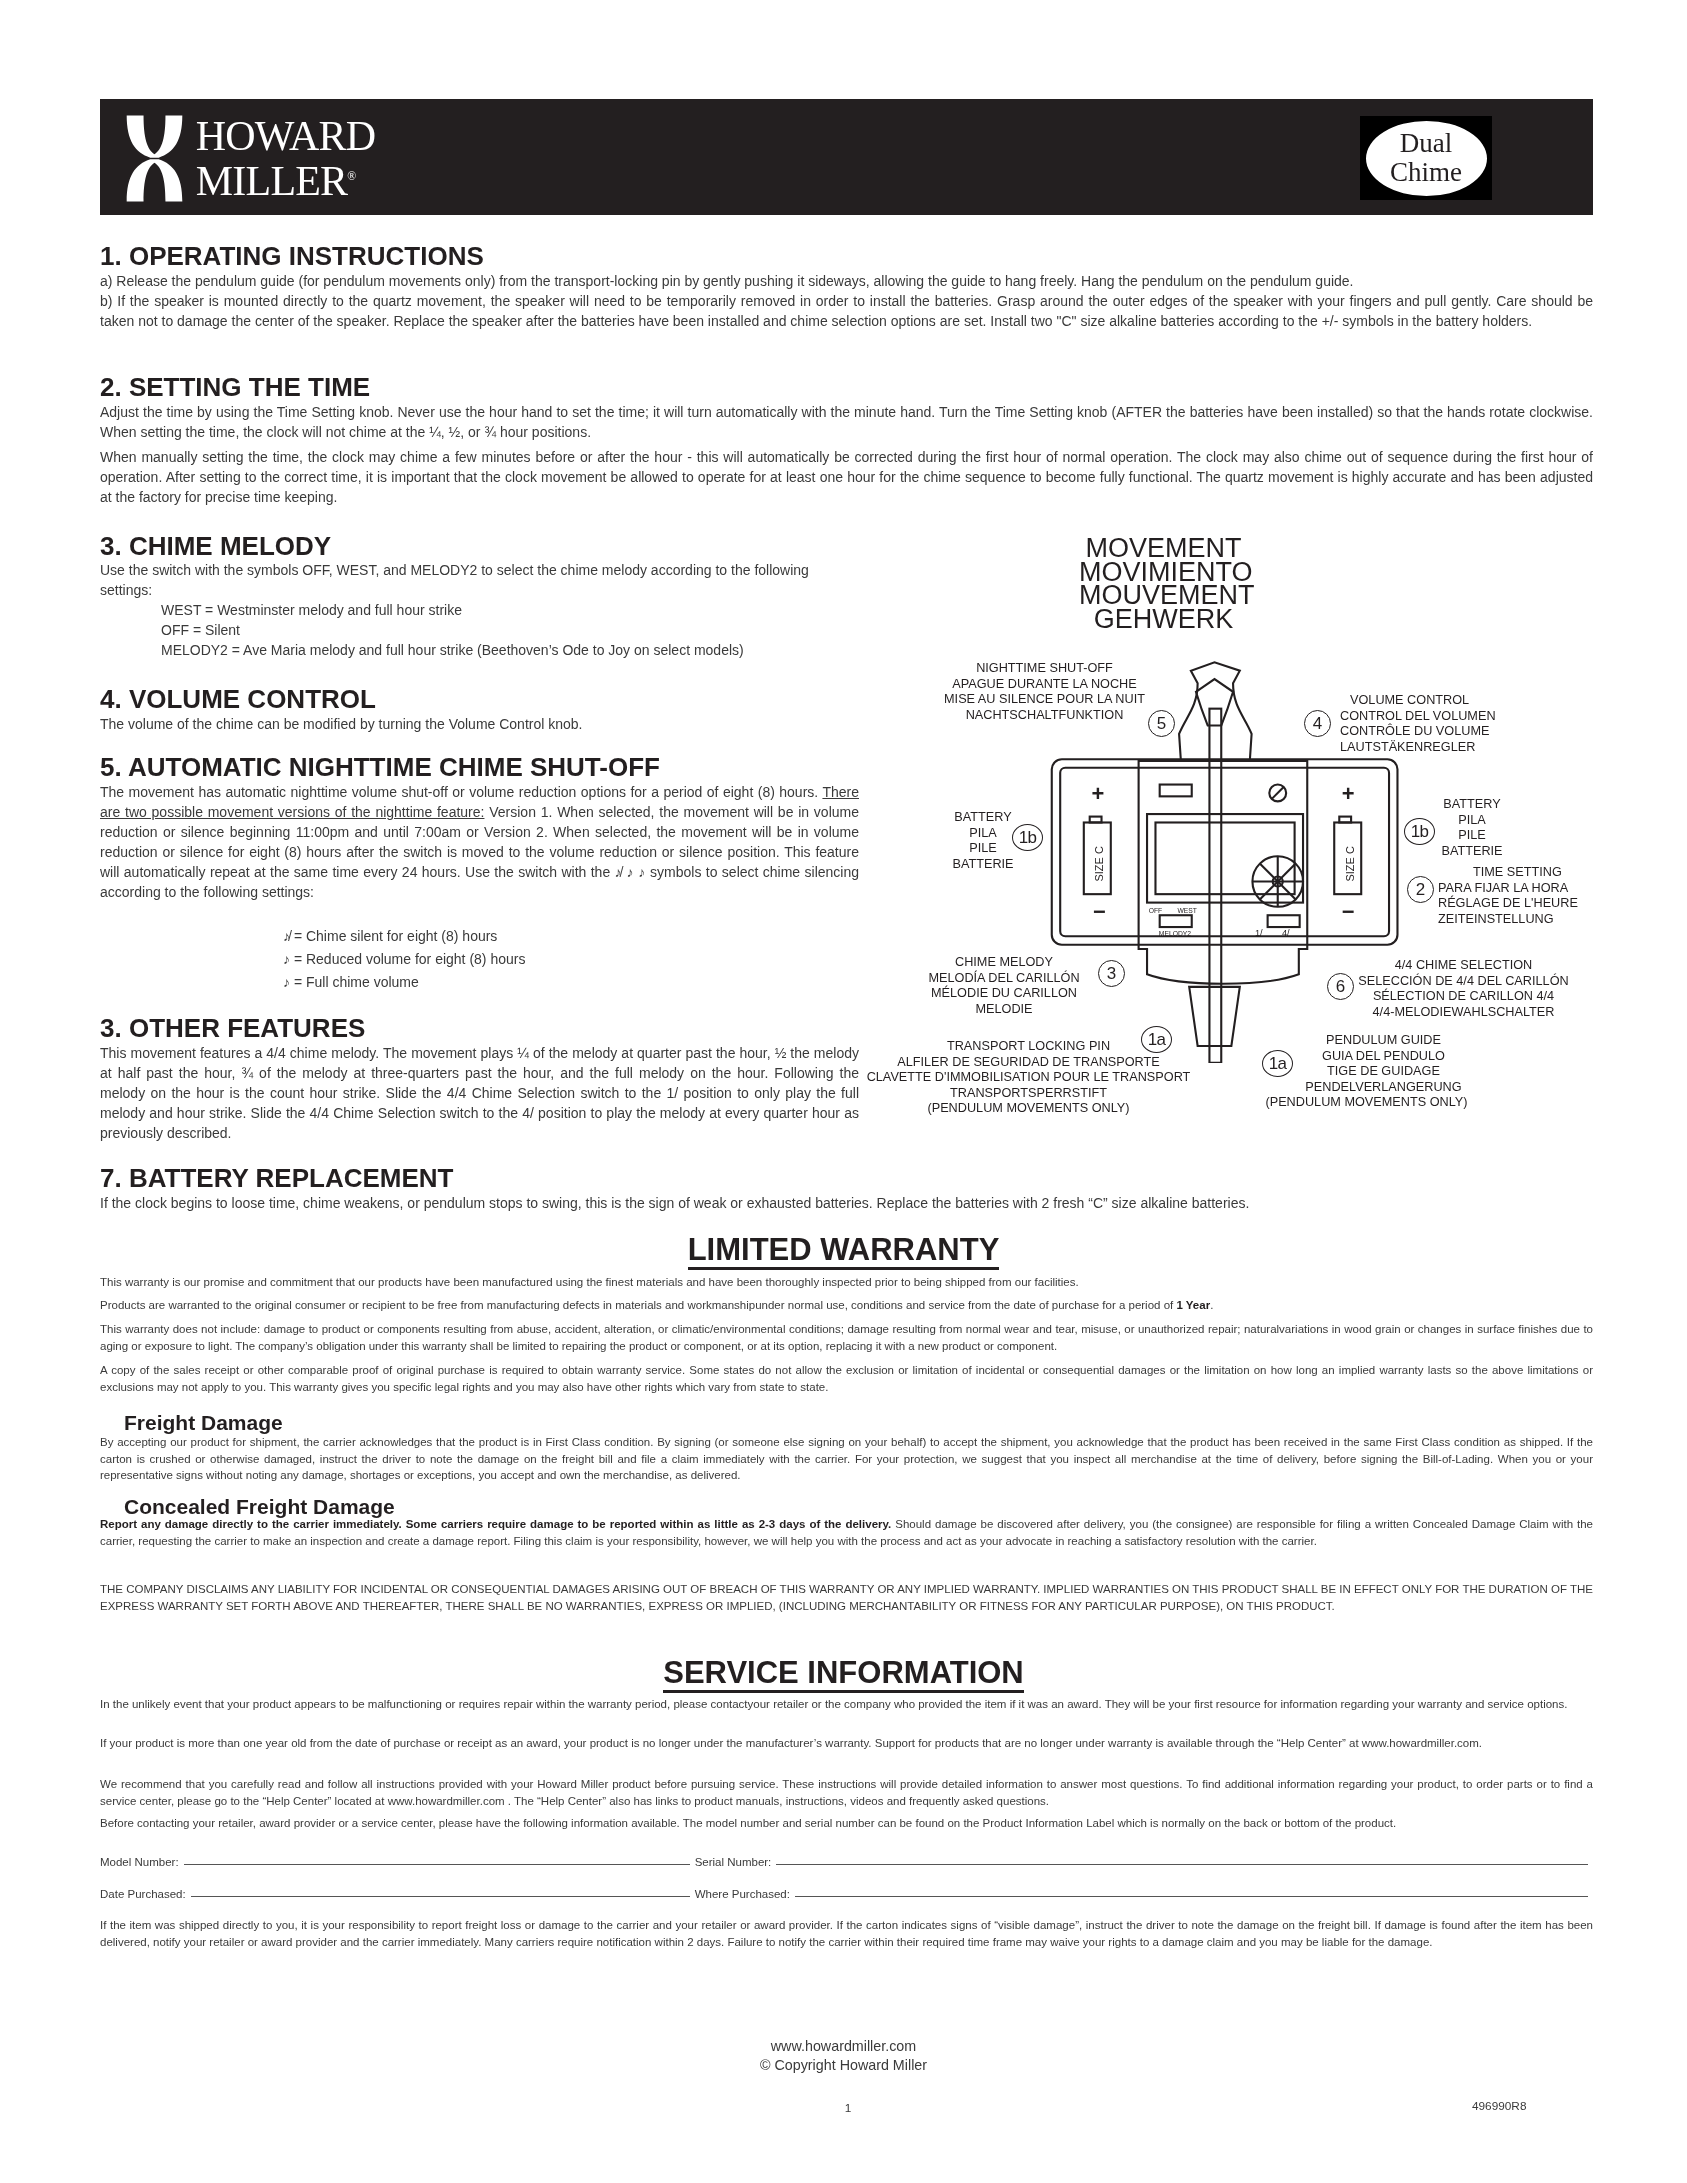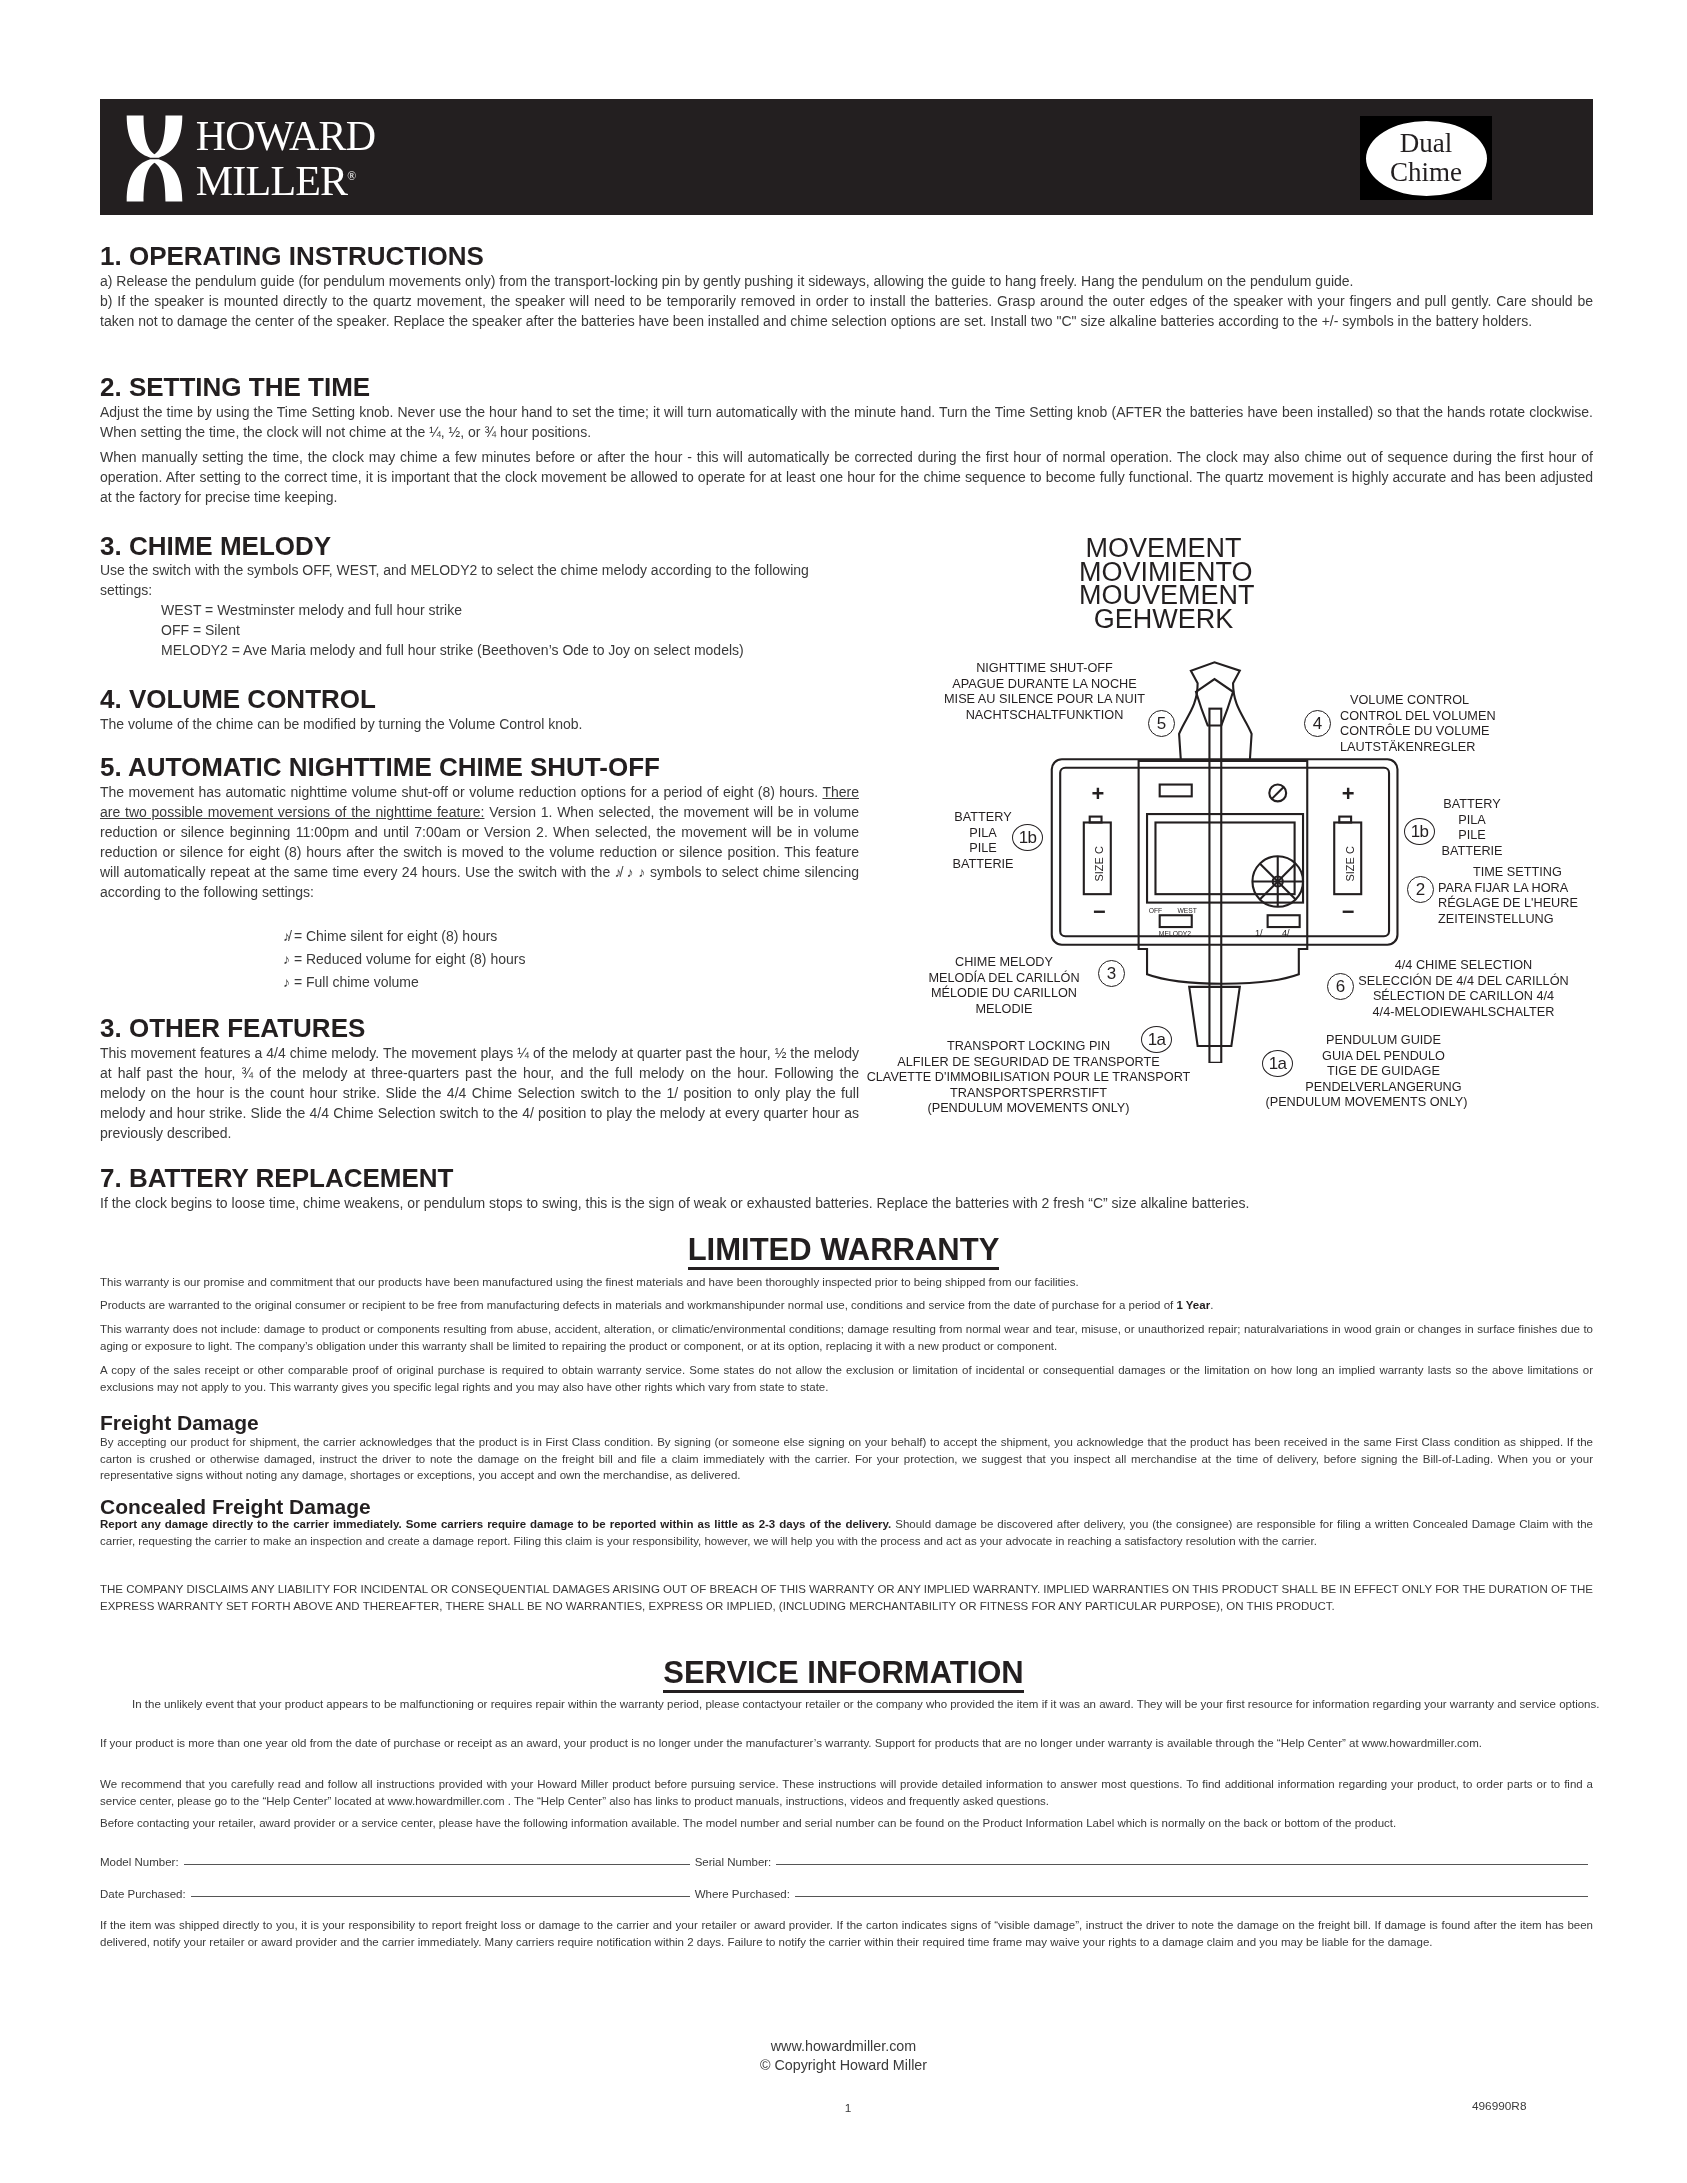"Freight Damage" .sub-h { margin-left: none -> 24px }
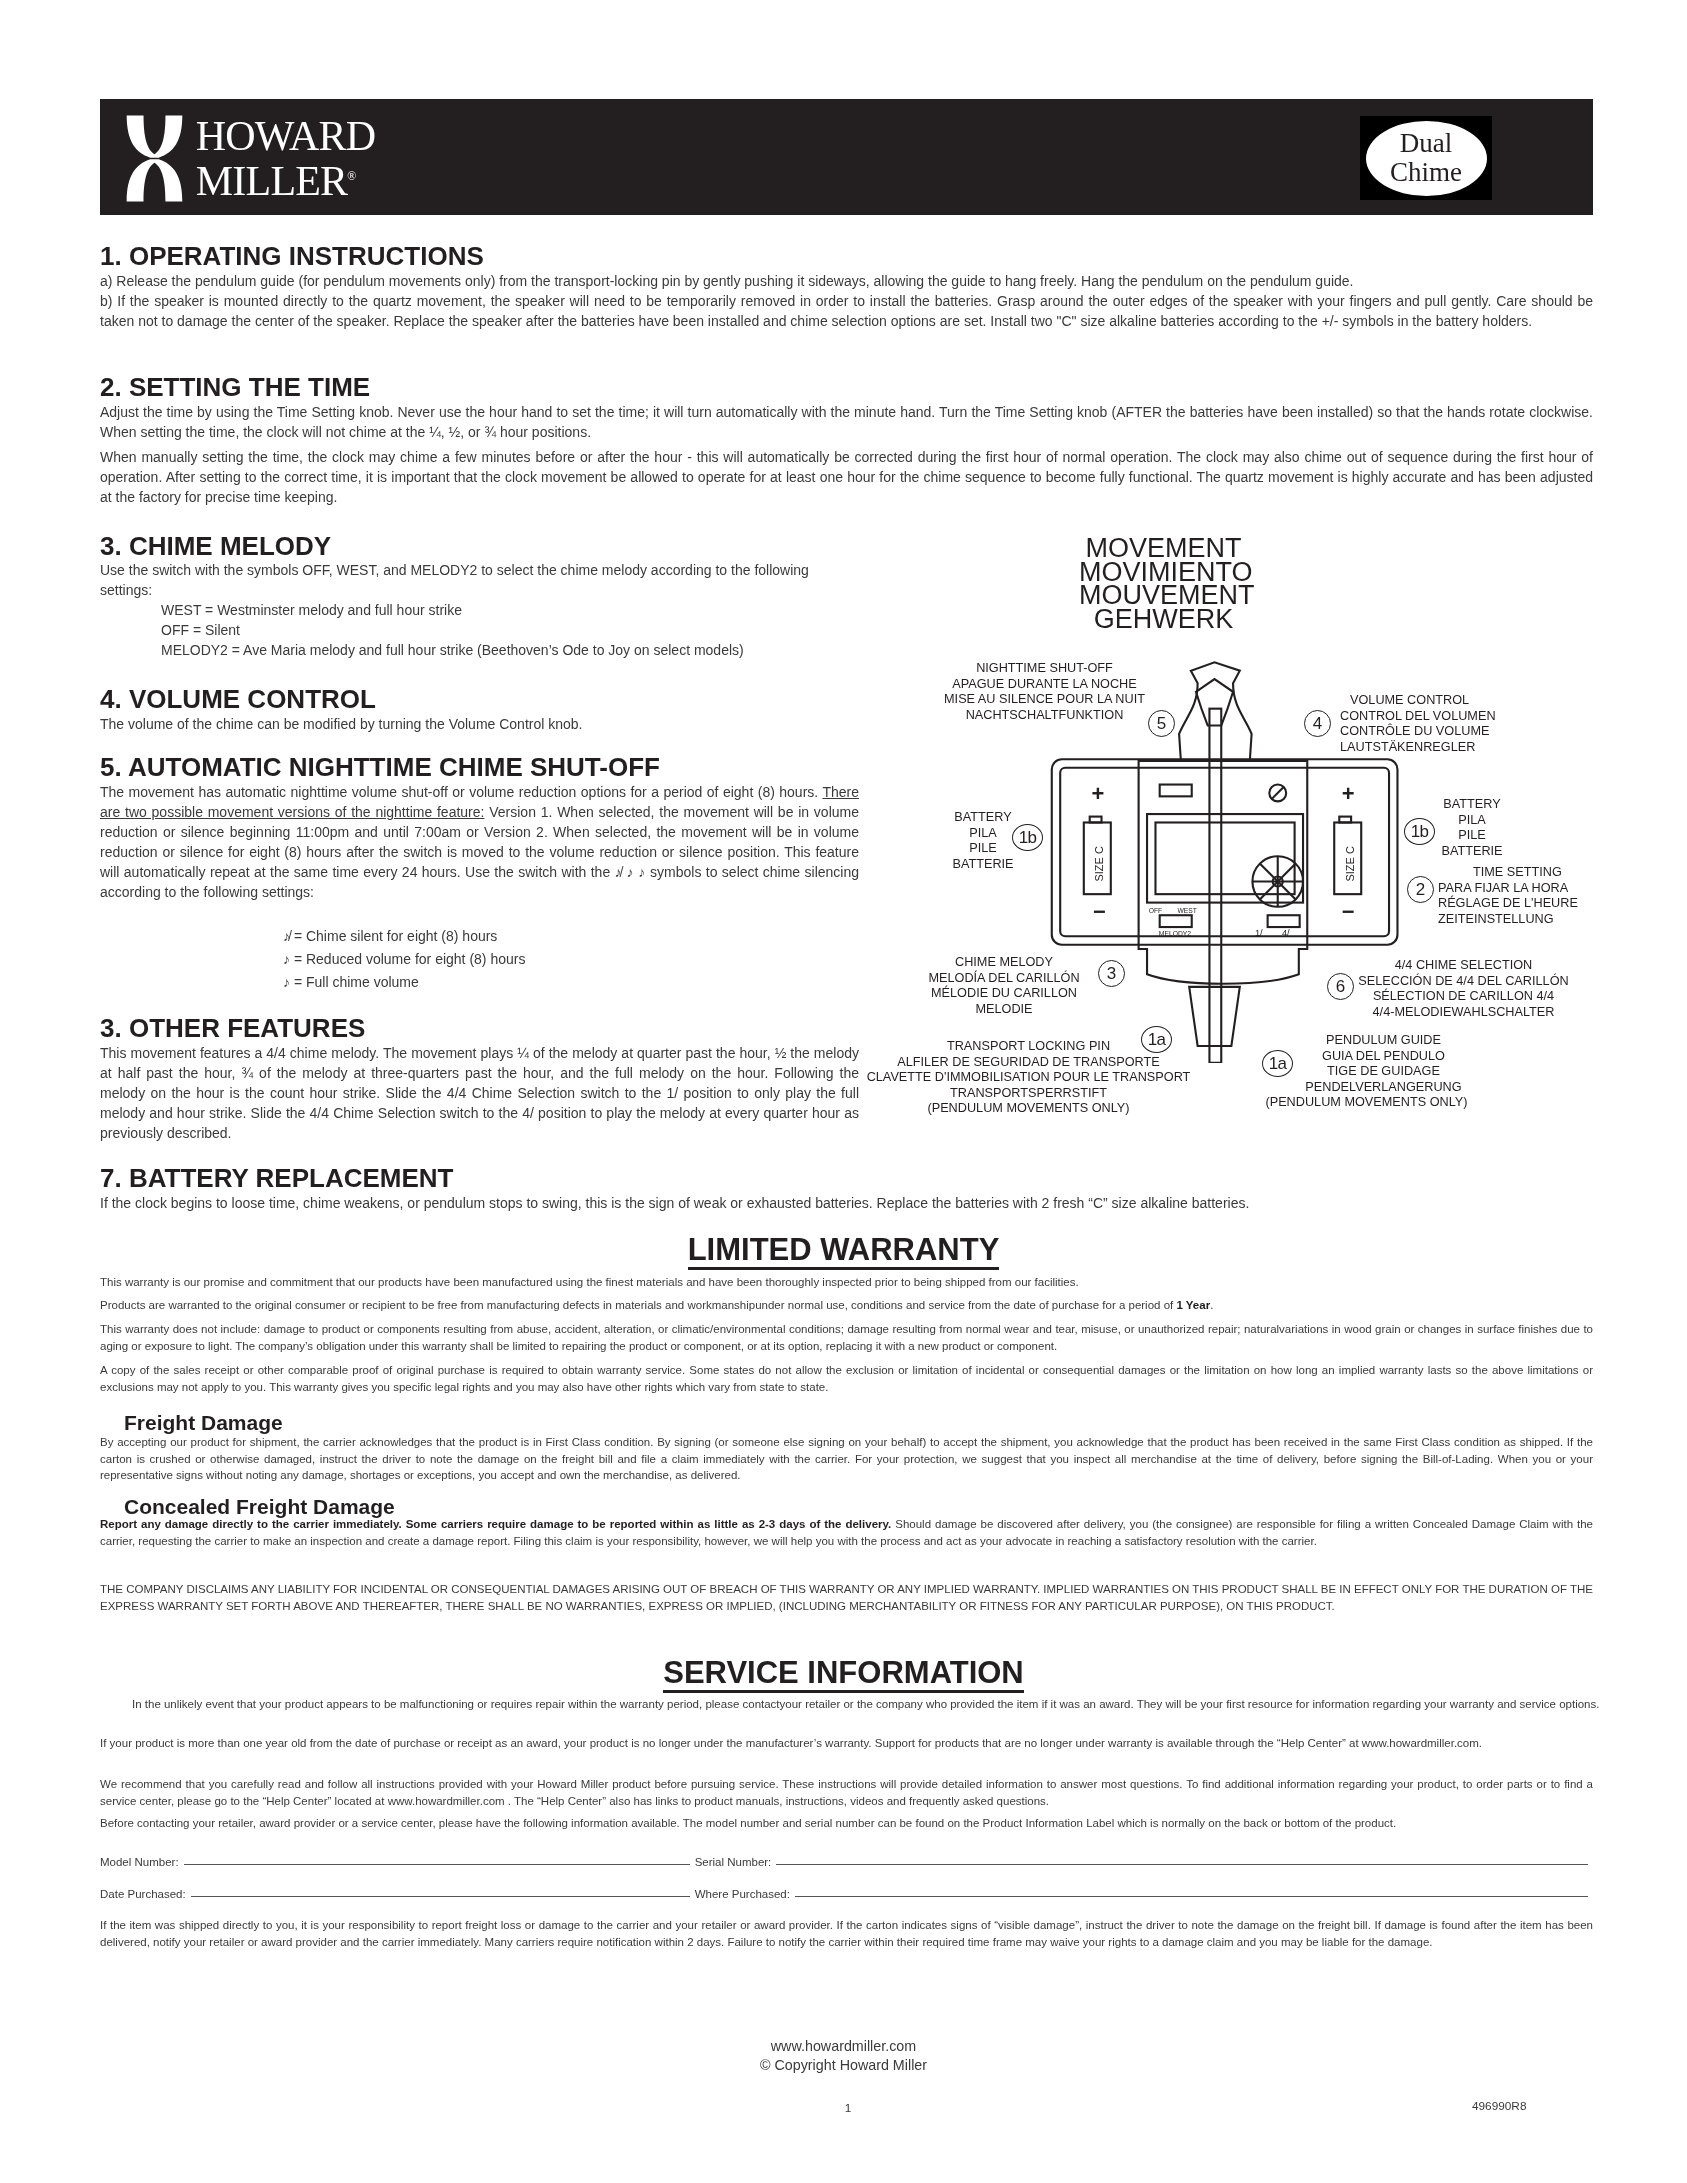"In the unlikely event that" div.small { margin-left: 32px -> none }
